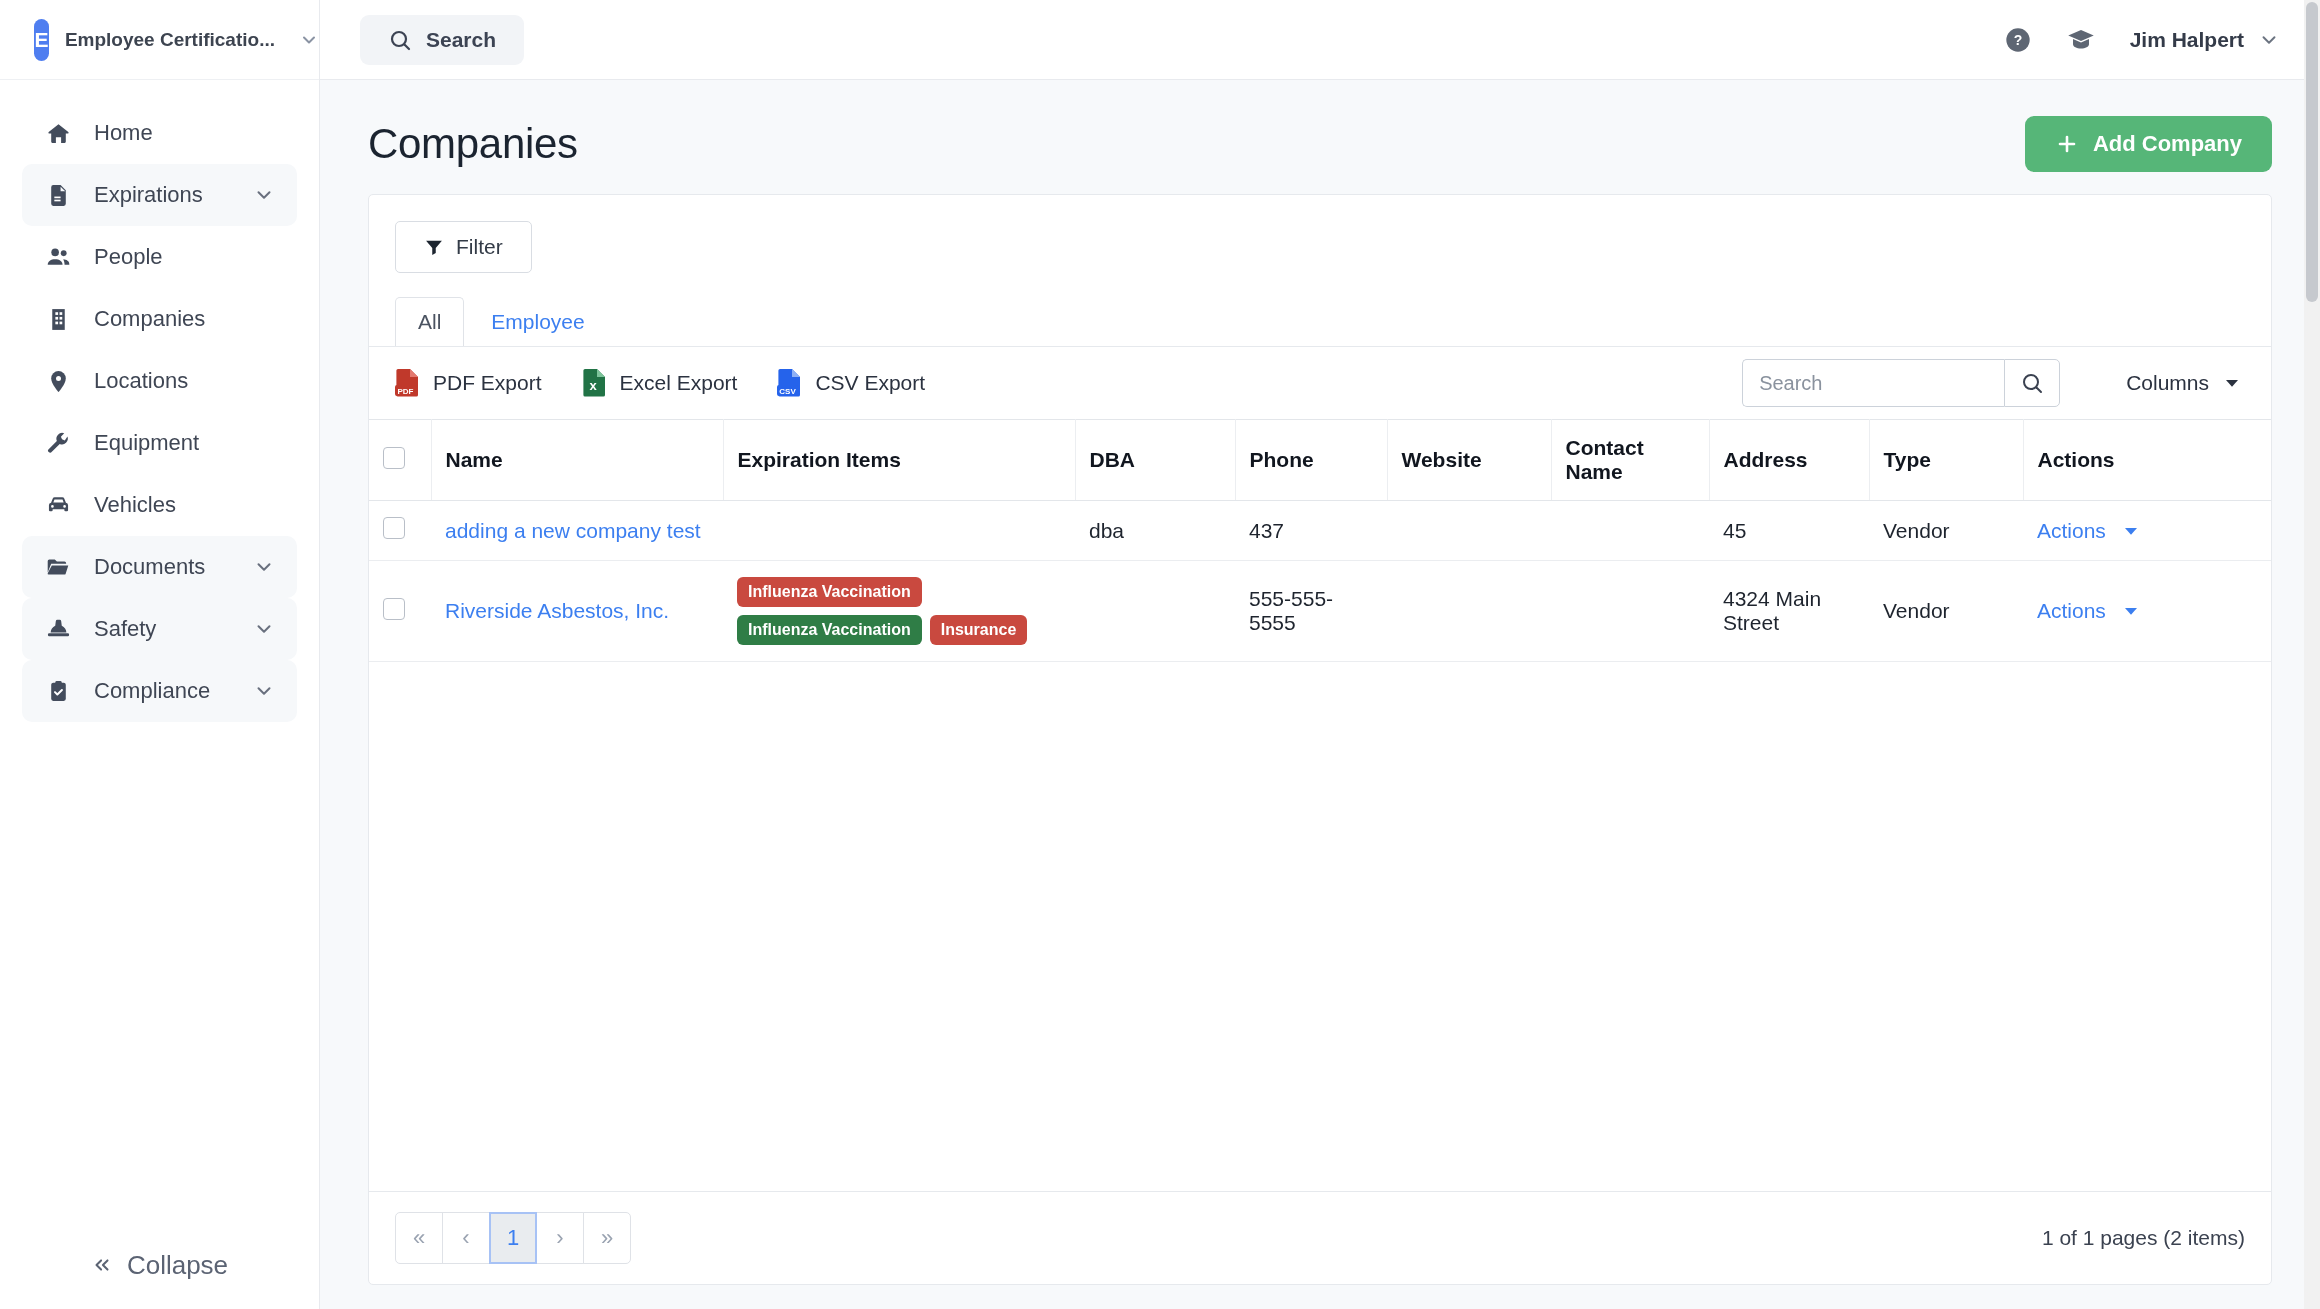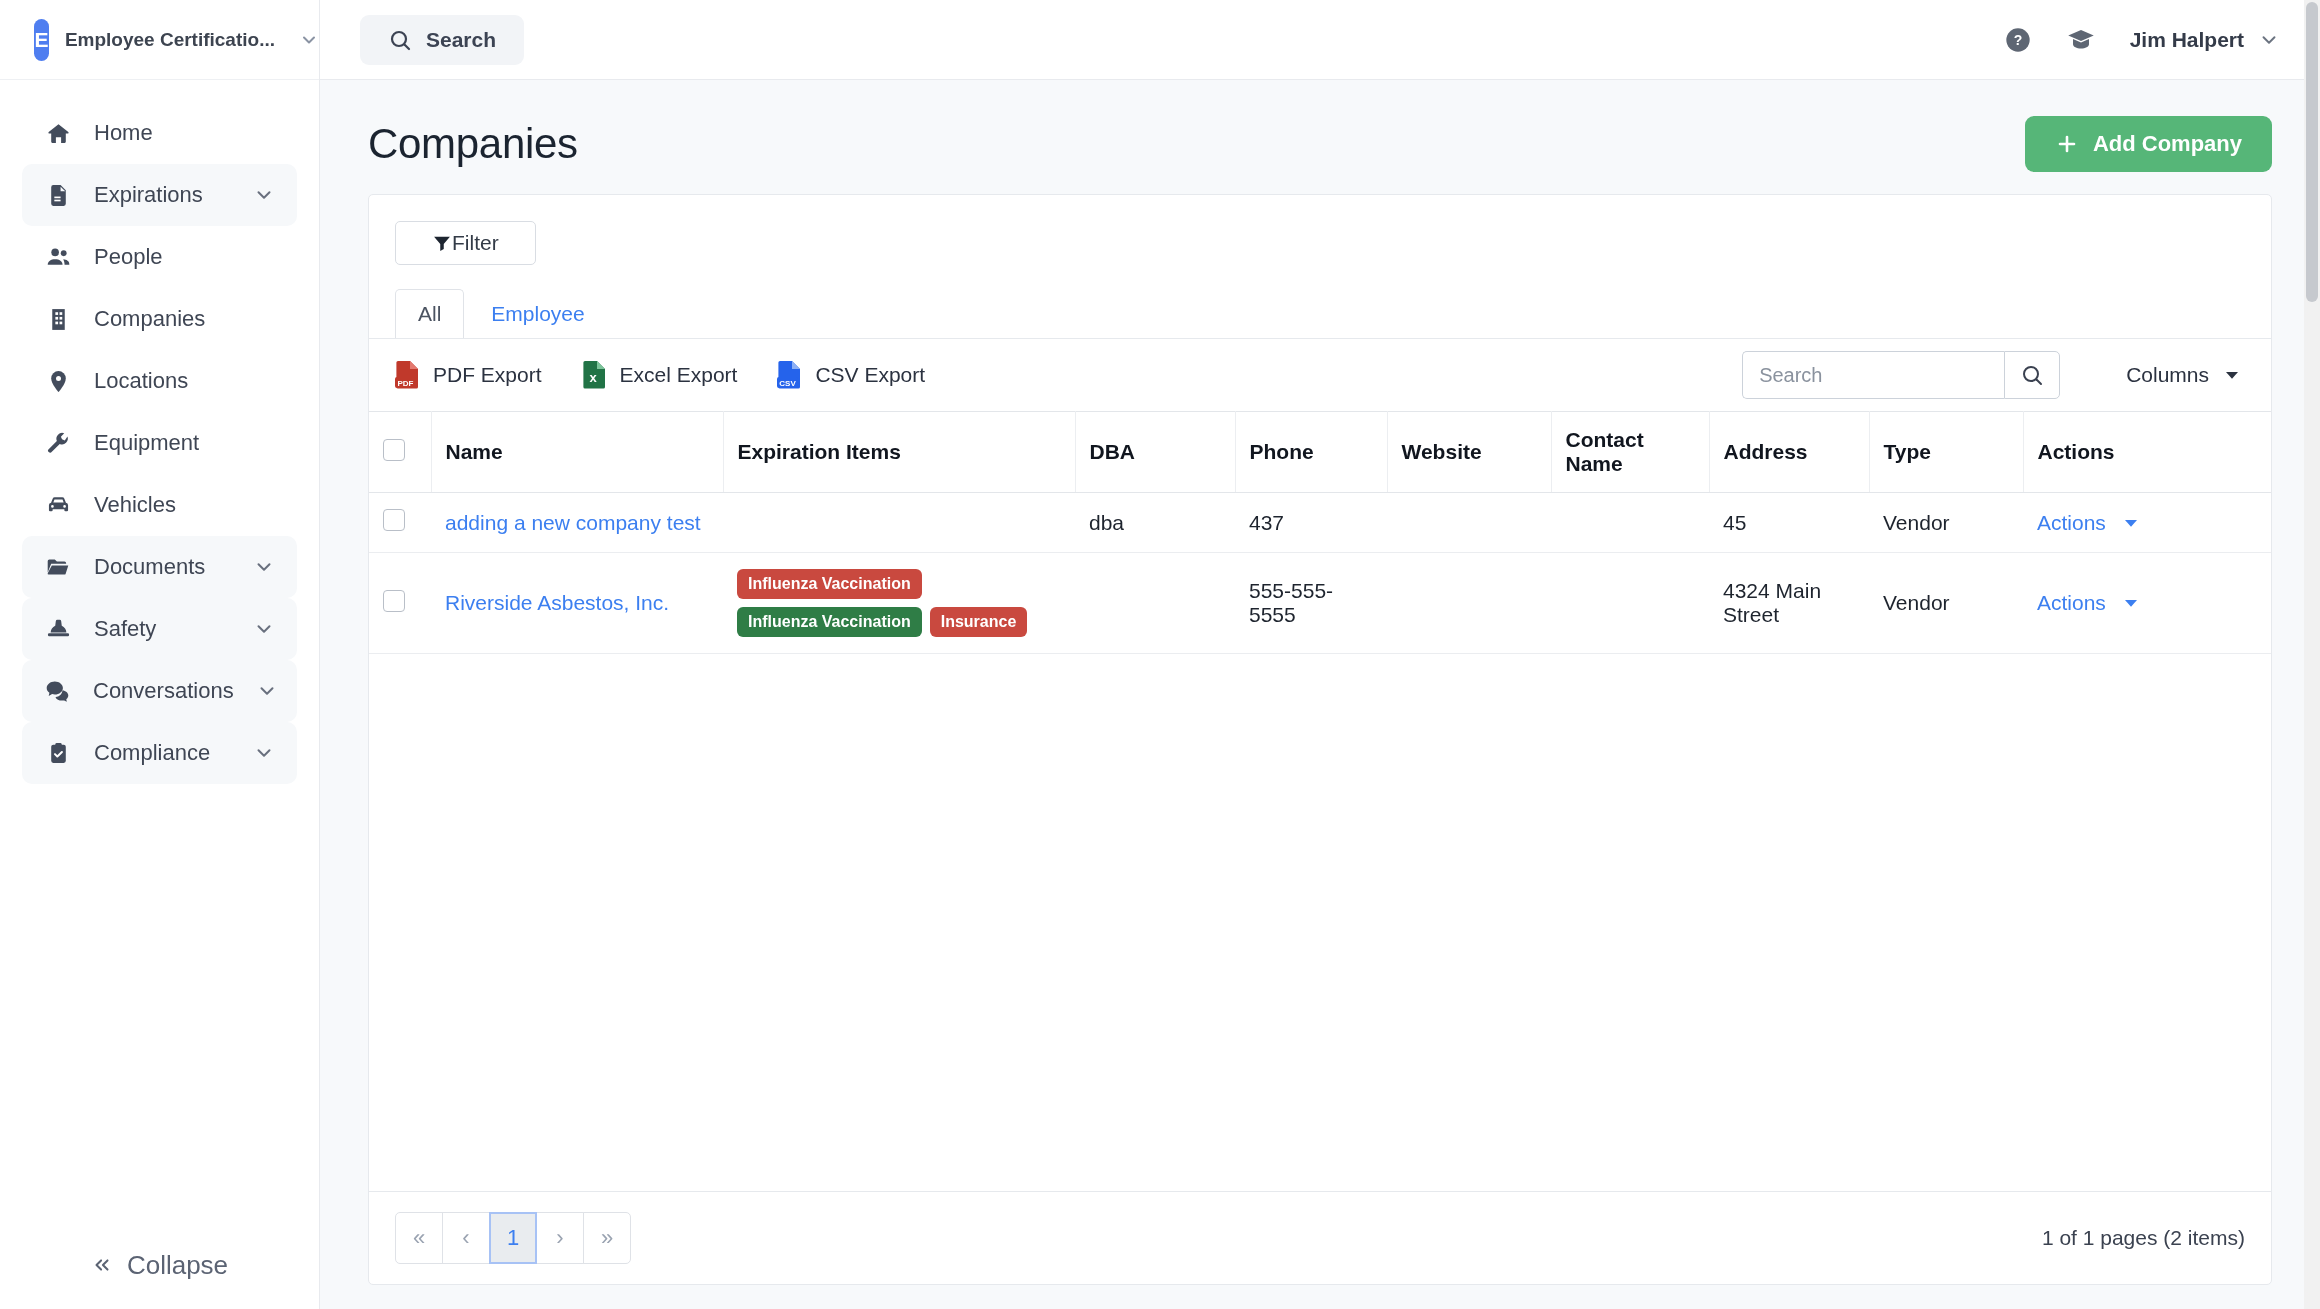"Filter" .btn-filter { gap: 0 -> 12px; height: 44px -> 52px; padding: 0 36px -> 0 28px }
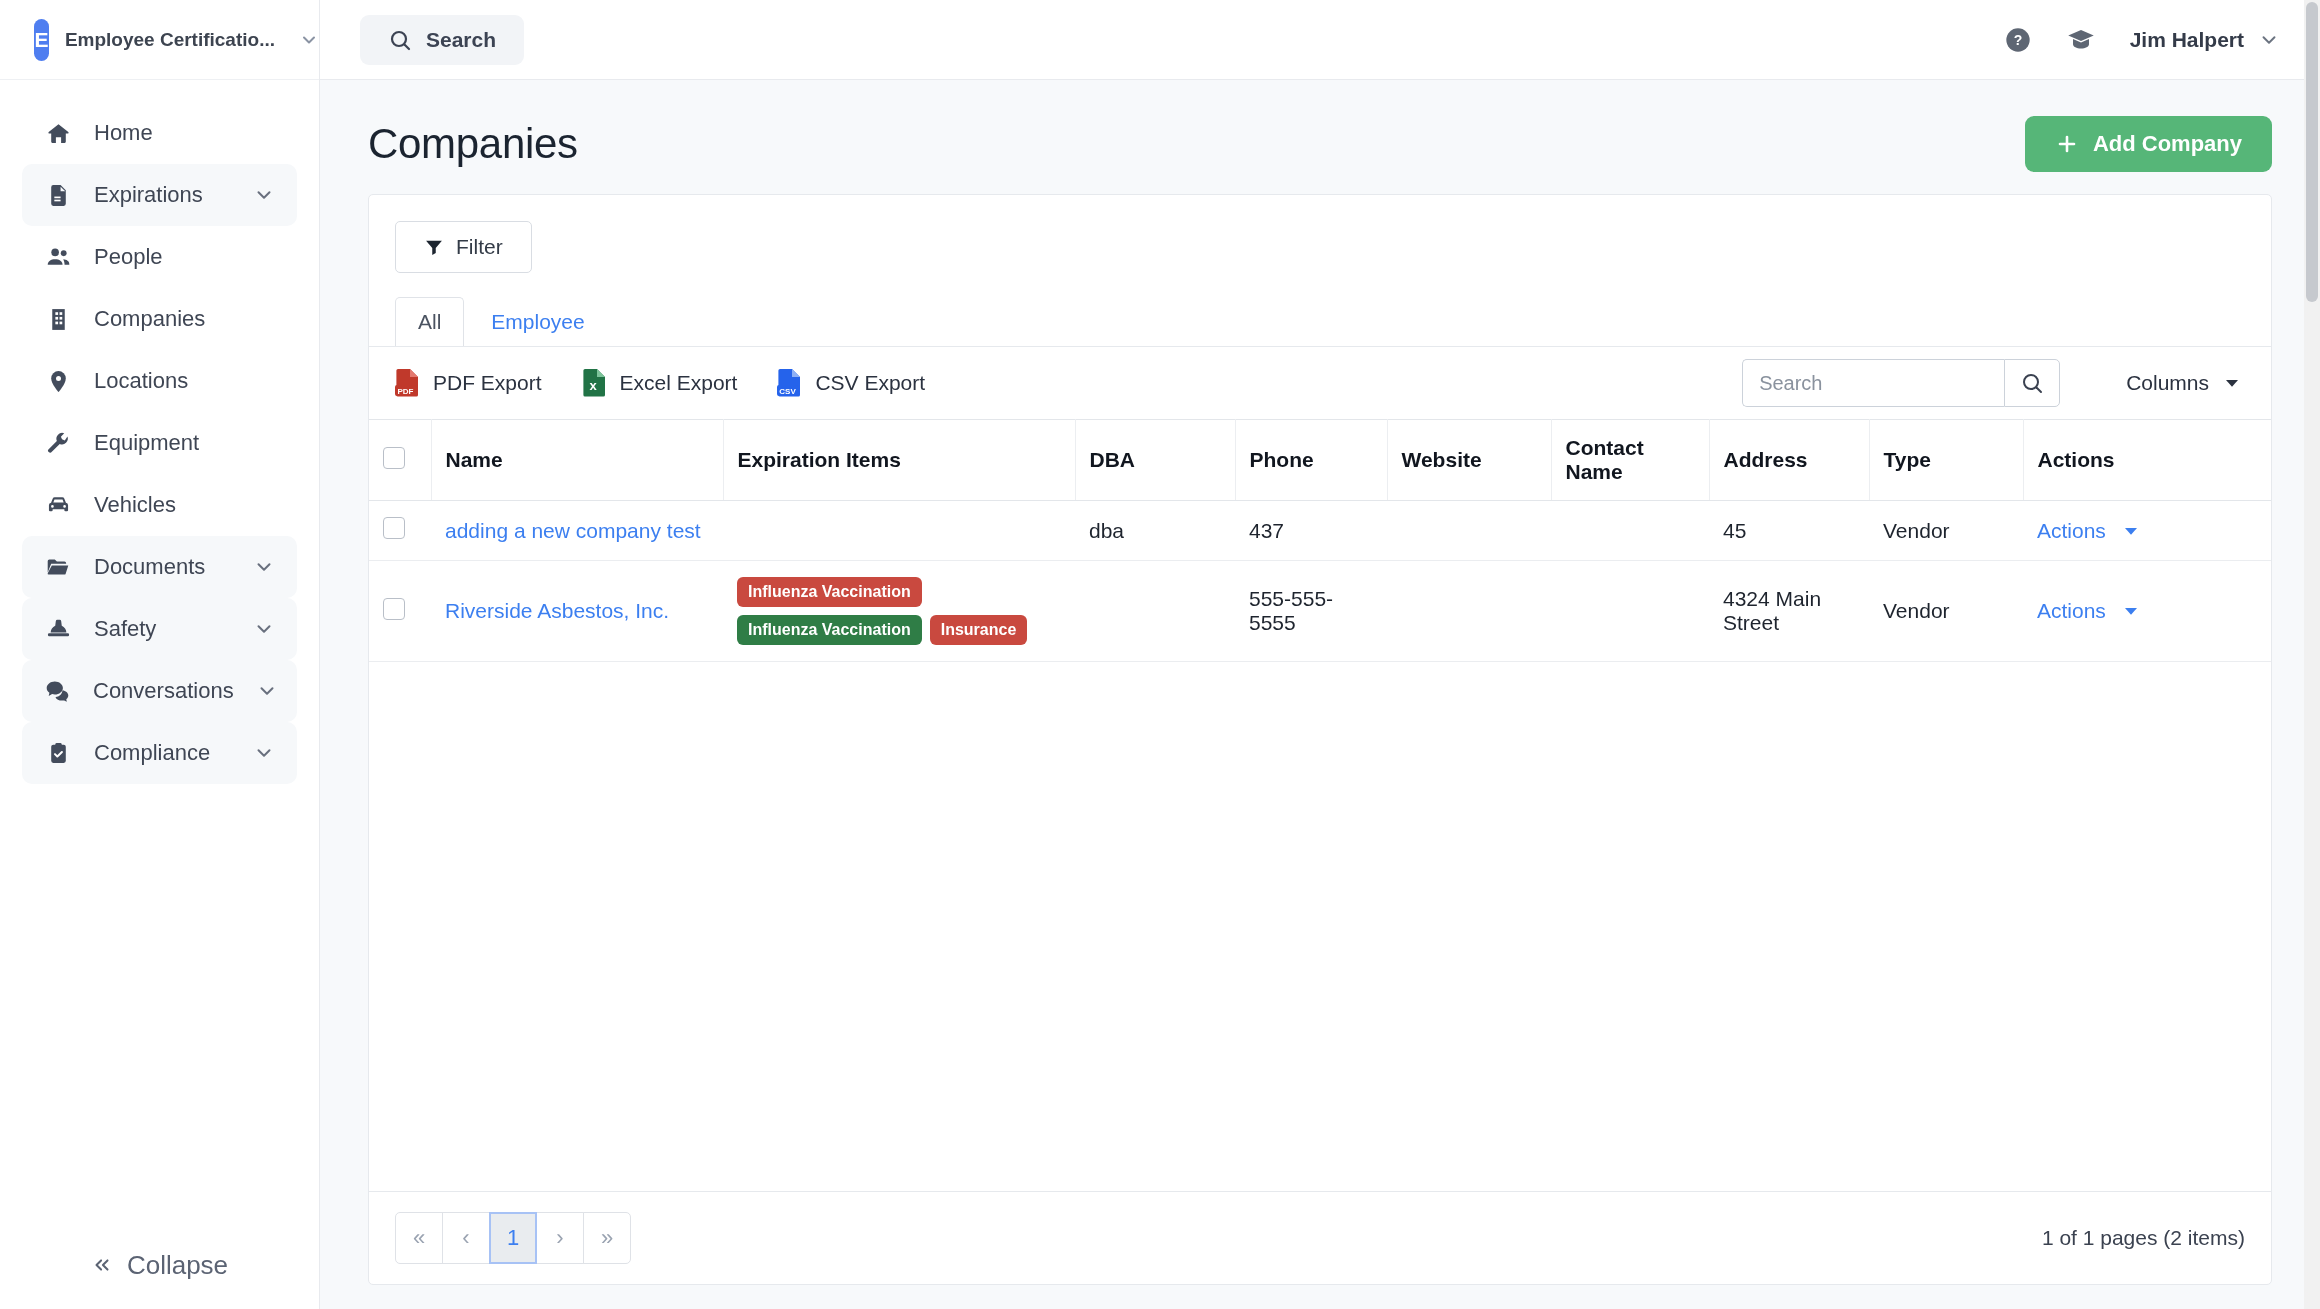"Conversations" div.nav-item { html: <div> <span> <svg> <path></path> <path></path> </svg> </span> <span>Conversations</span> <span> <svg> <polyline></polyline> </svg> </span> </div> -> none }
